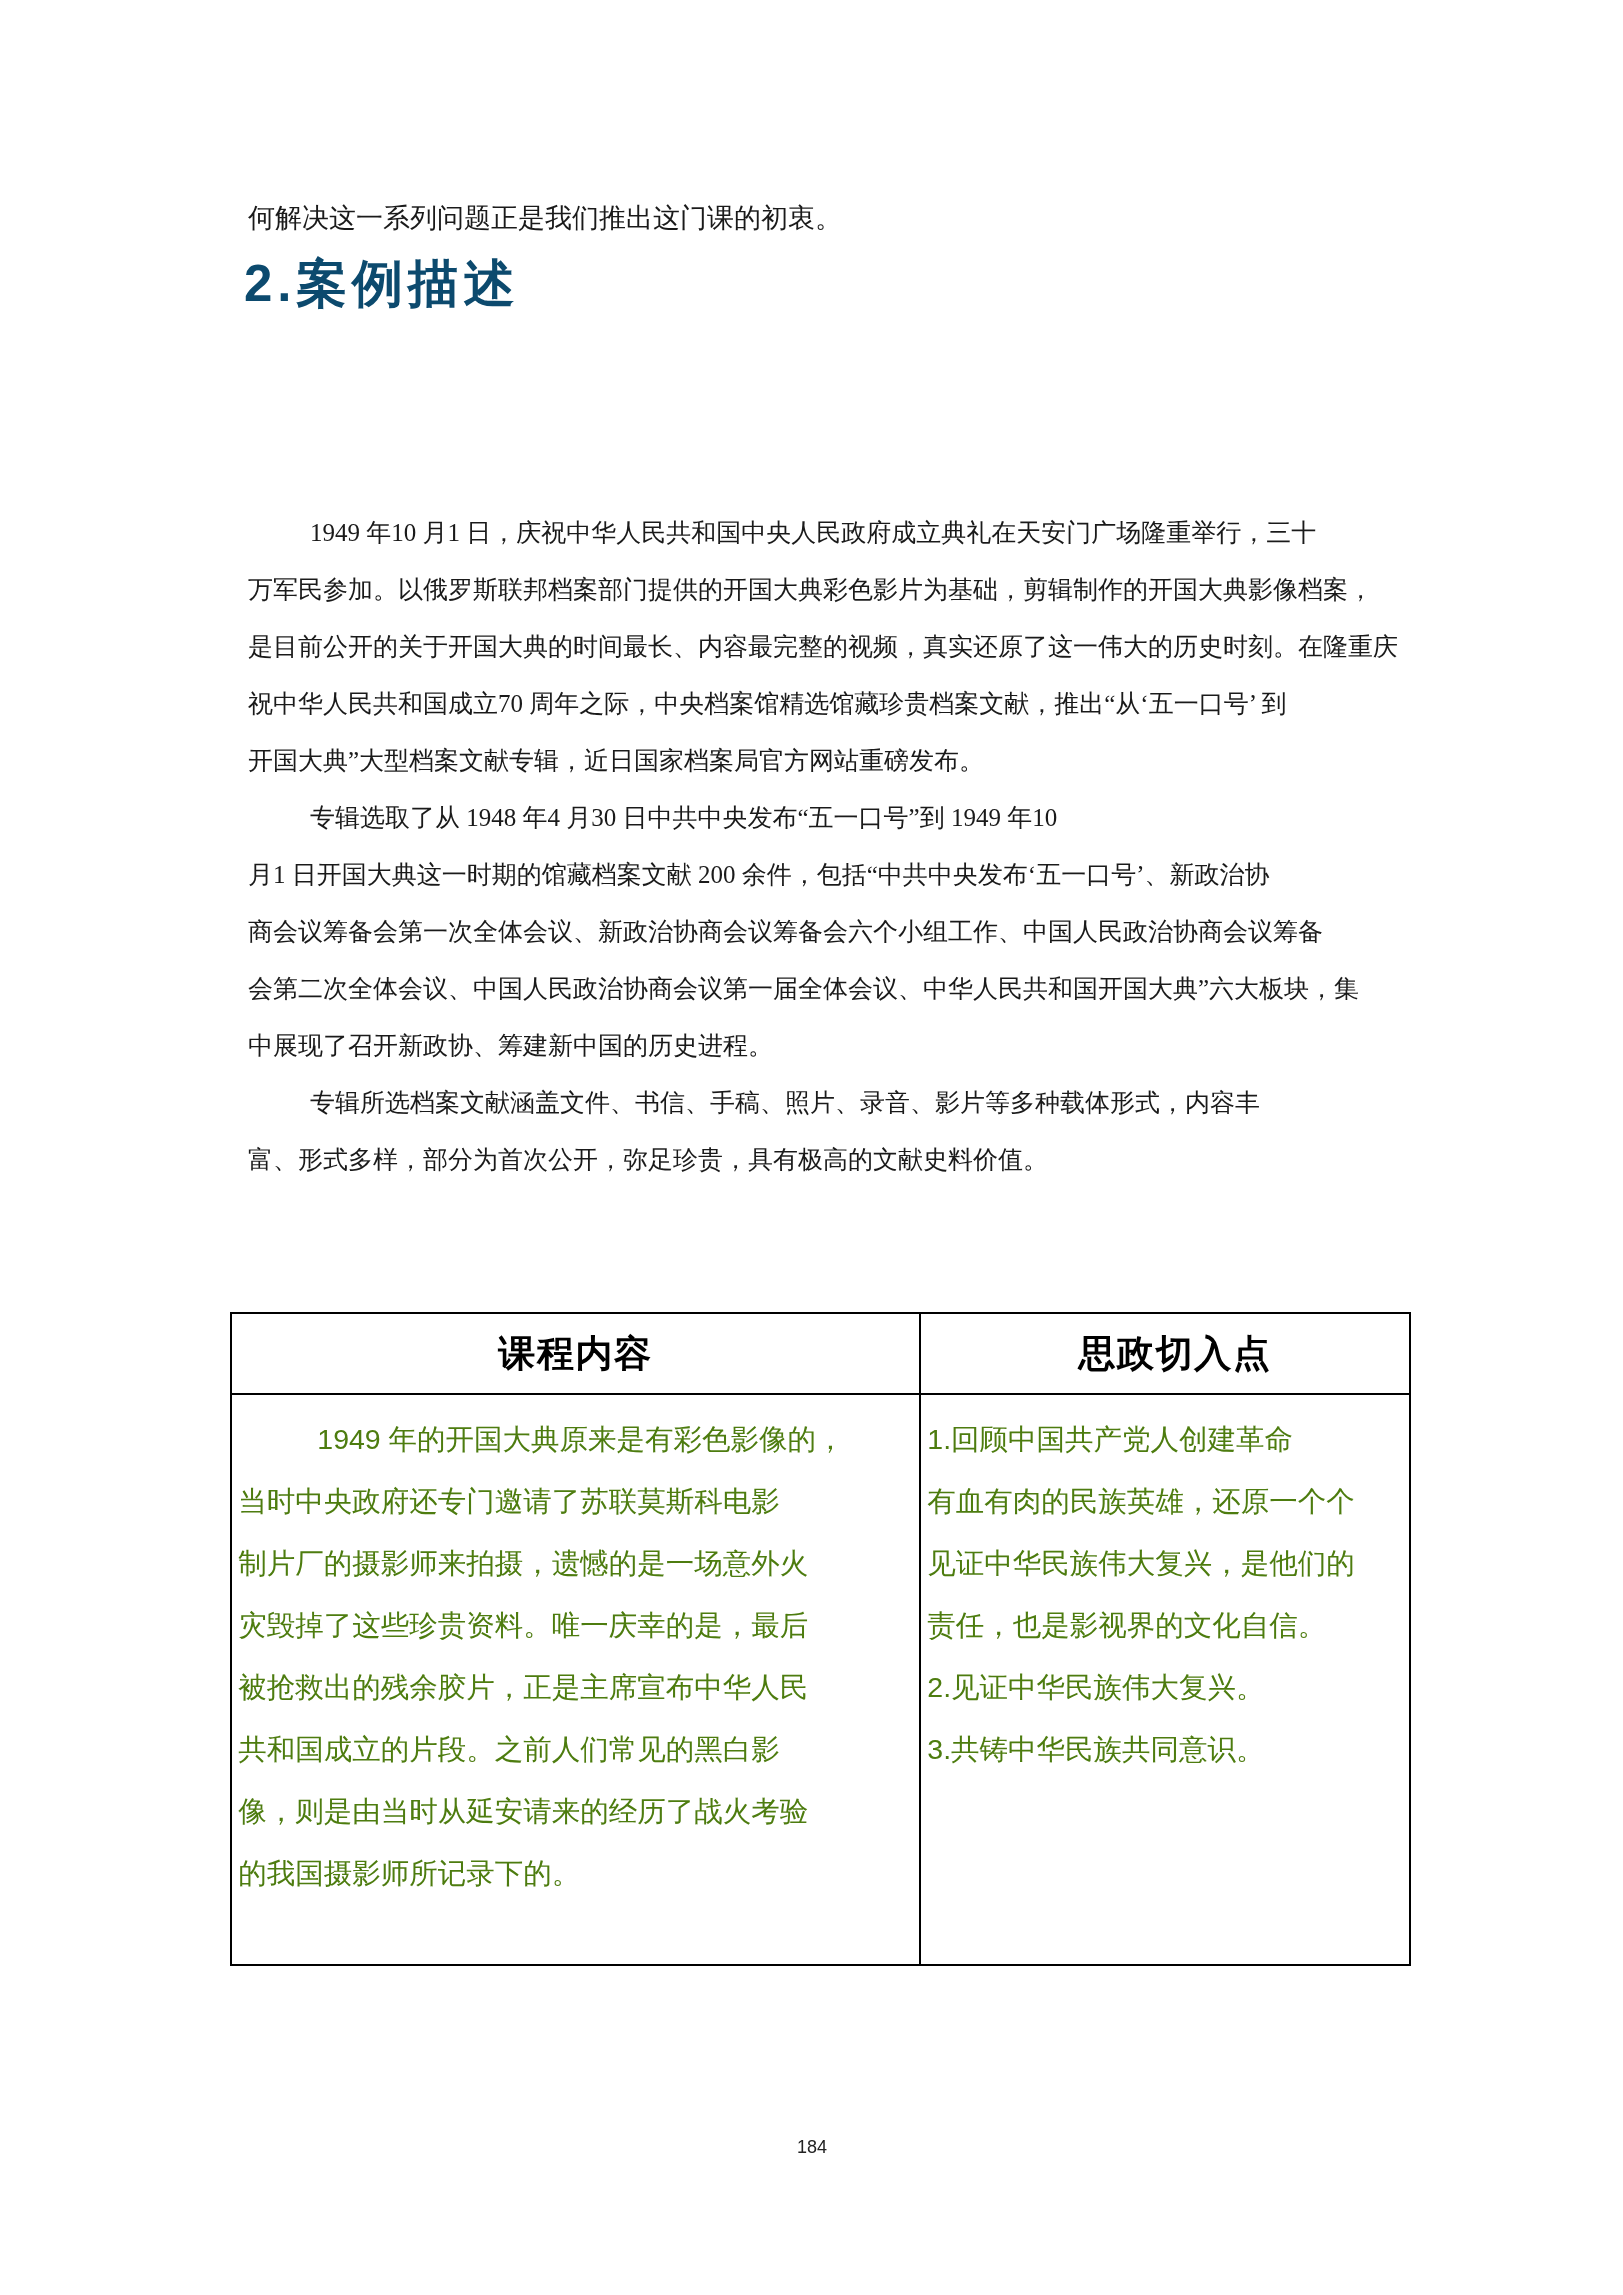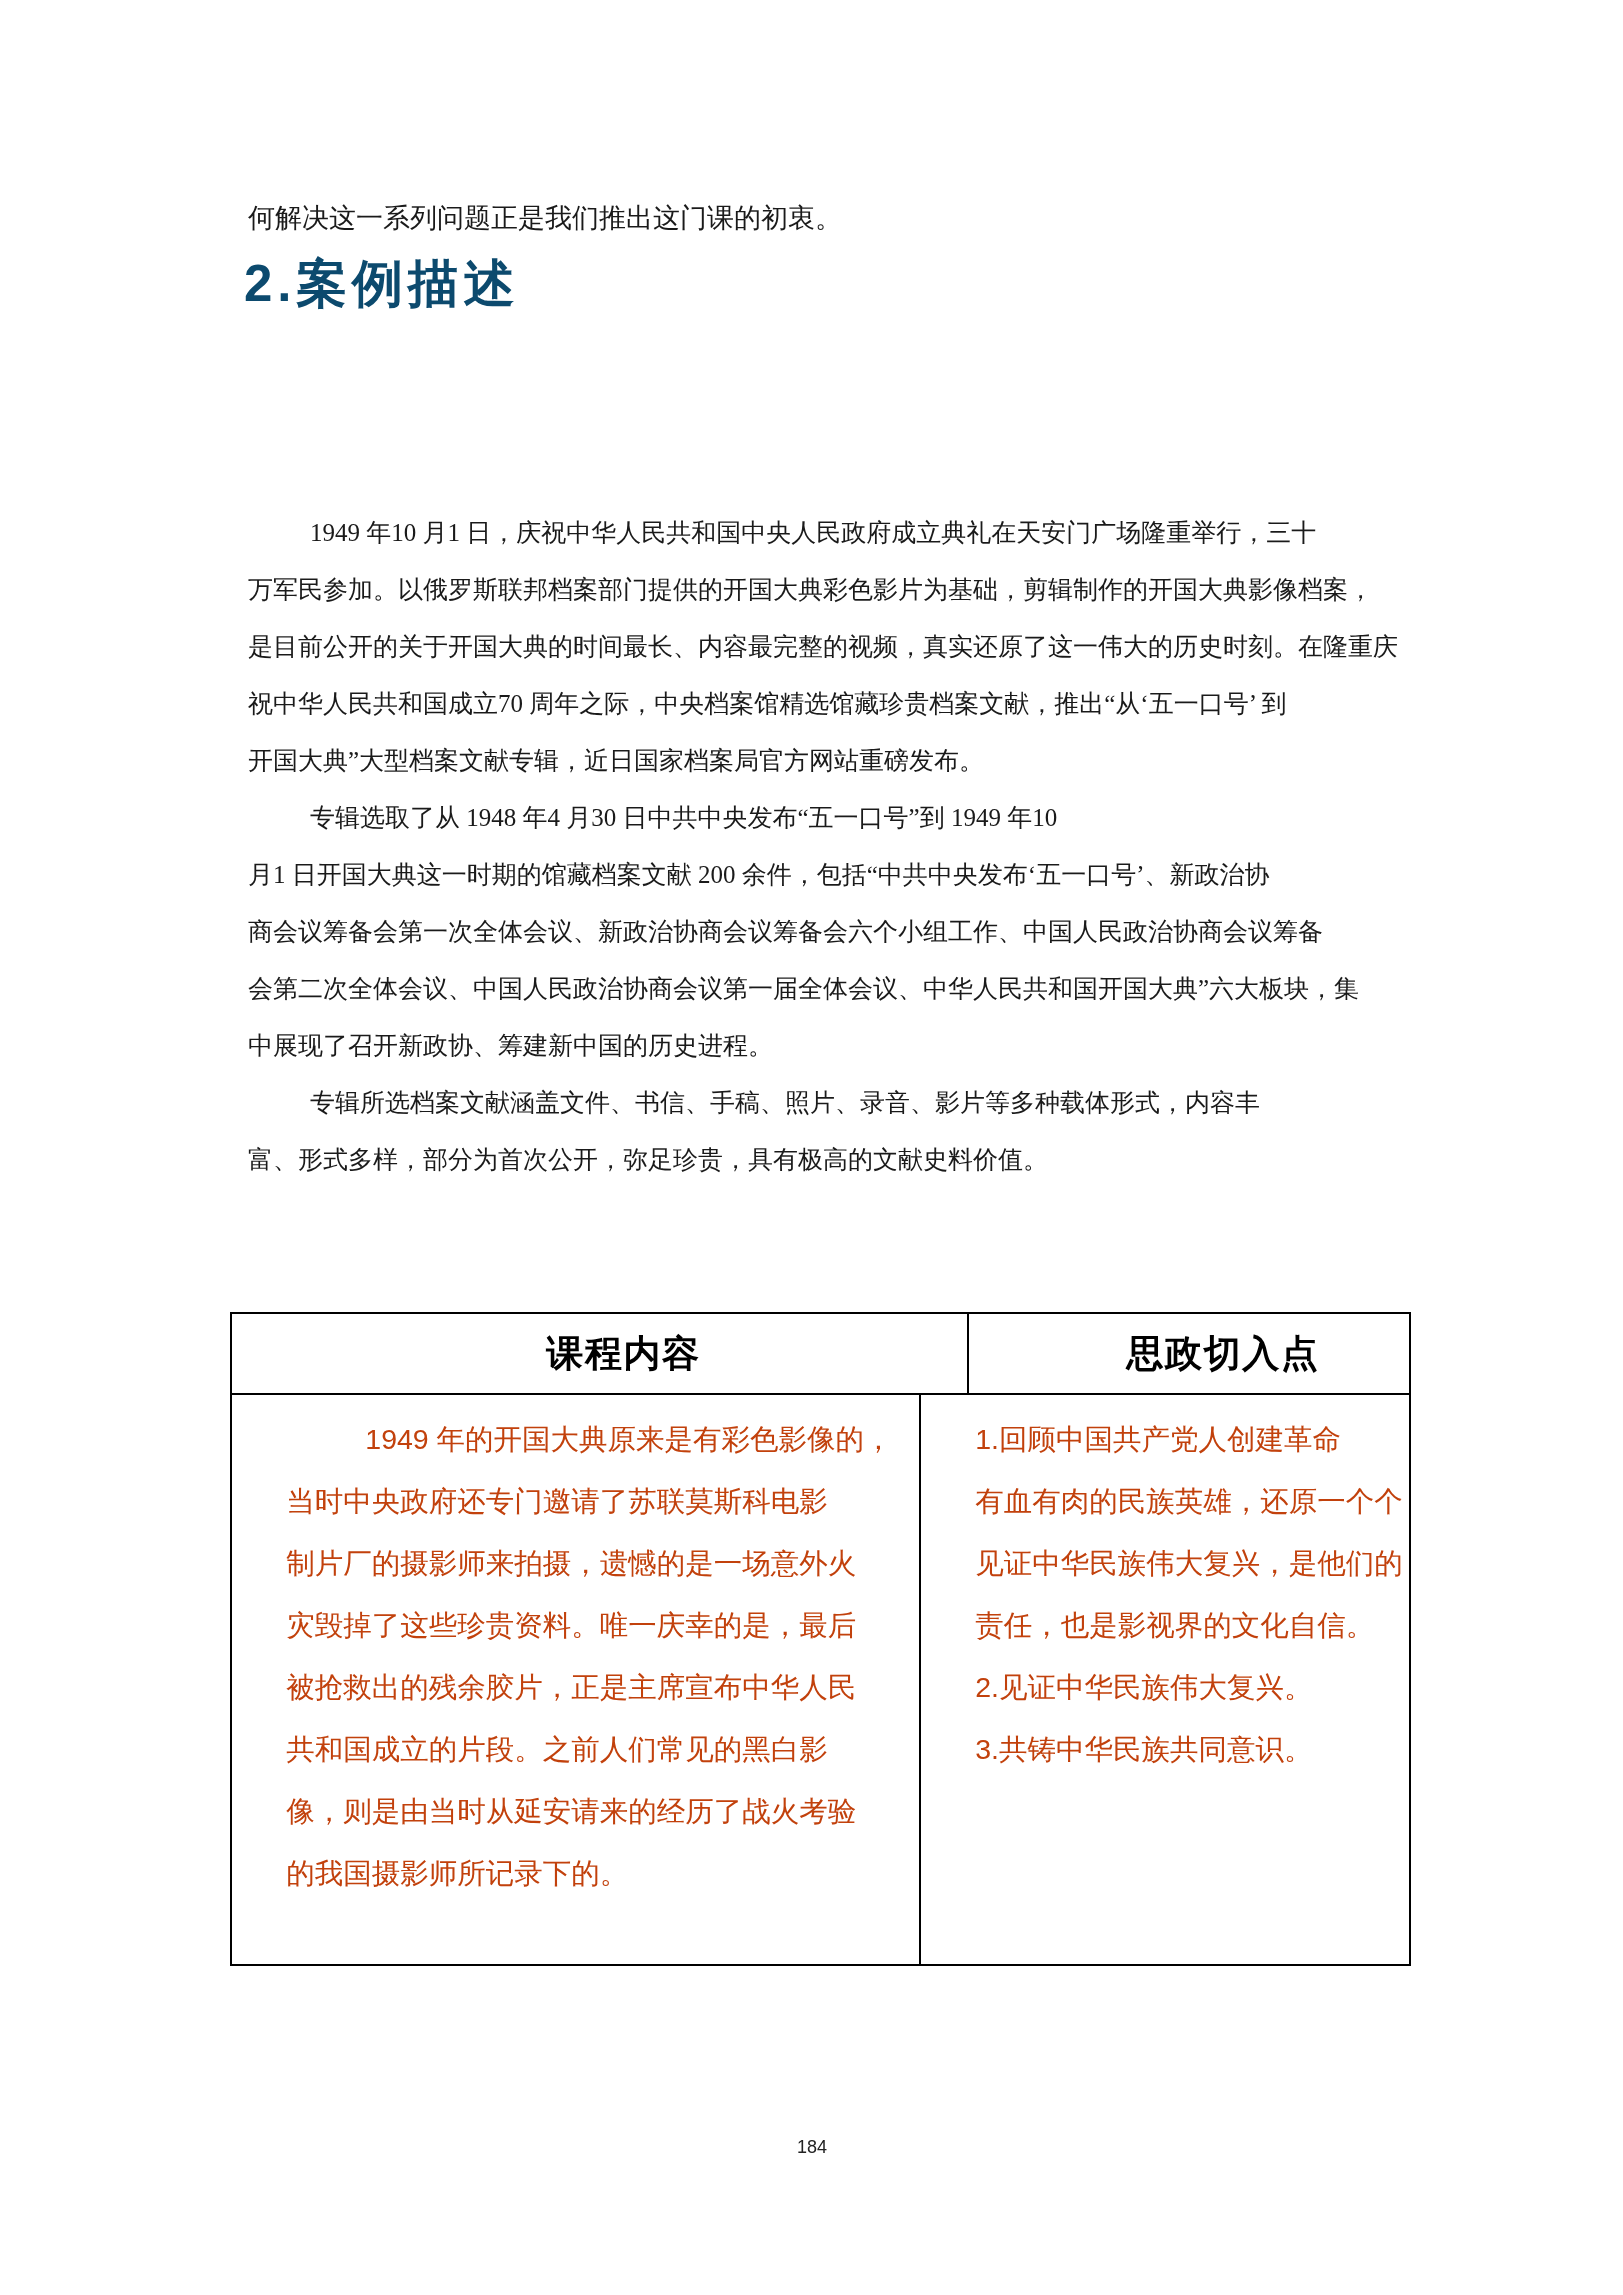"课程内容" .t-cell { margin-left: 48px -> none }
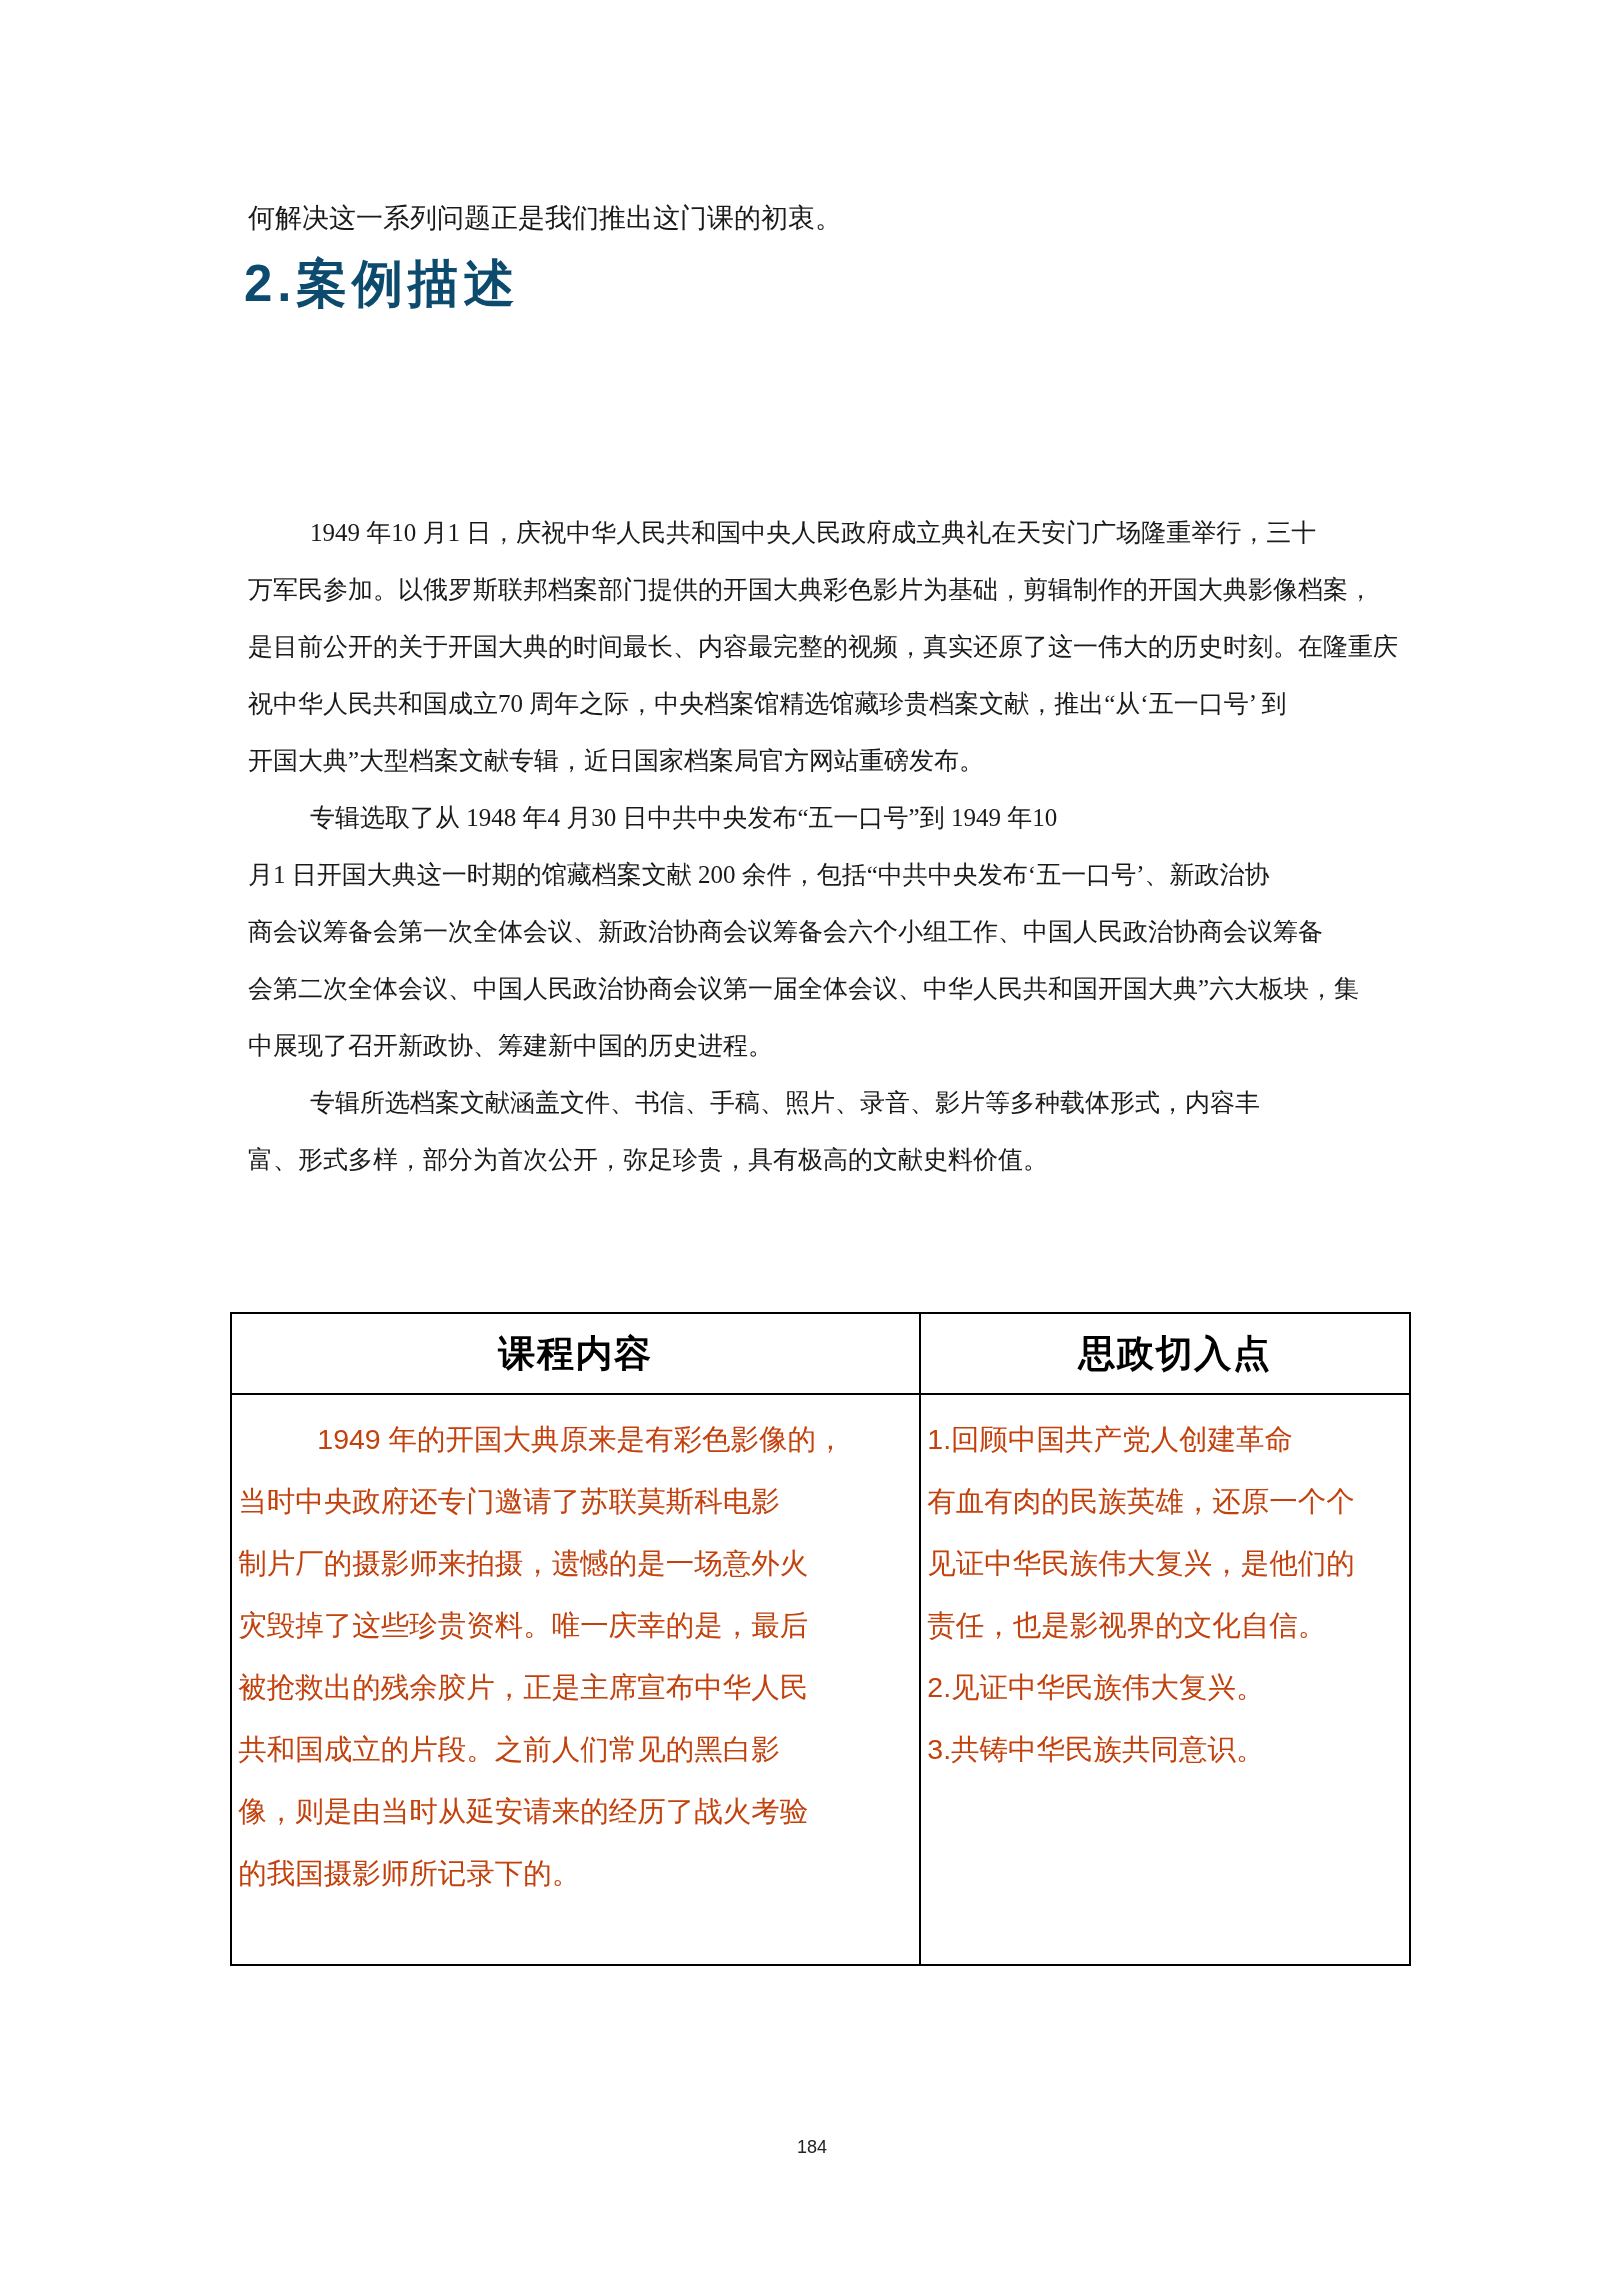"1949 年的开国大典原来是有彩色影像的，" .t-body .t-cell { color: #c2410c -> #4d7c0f }
